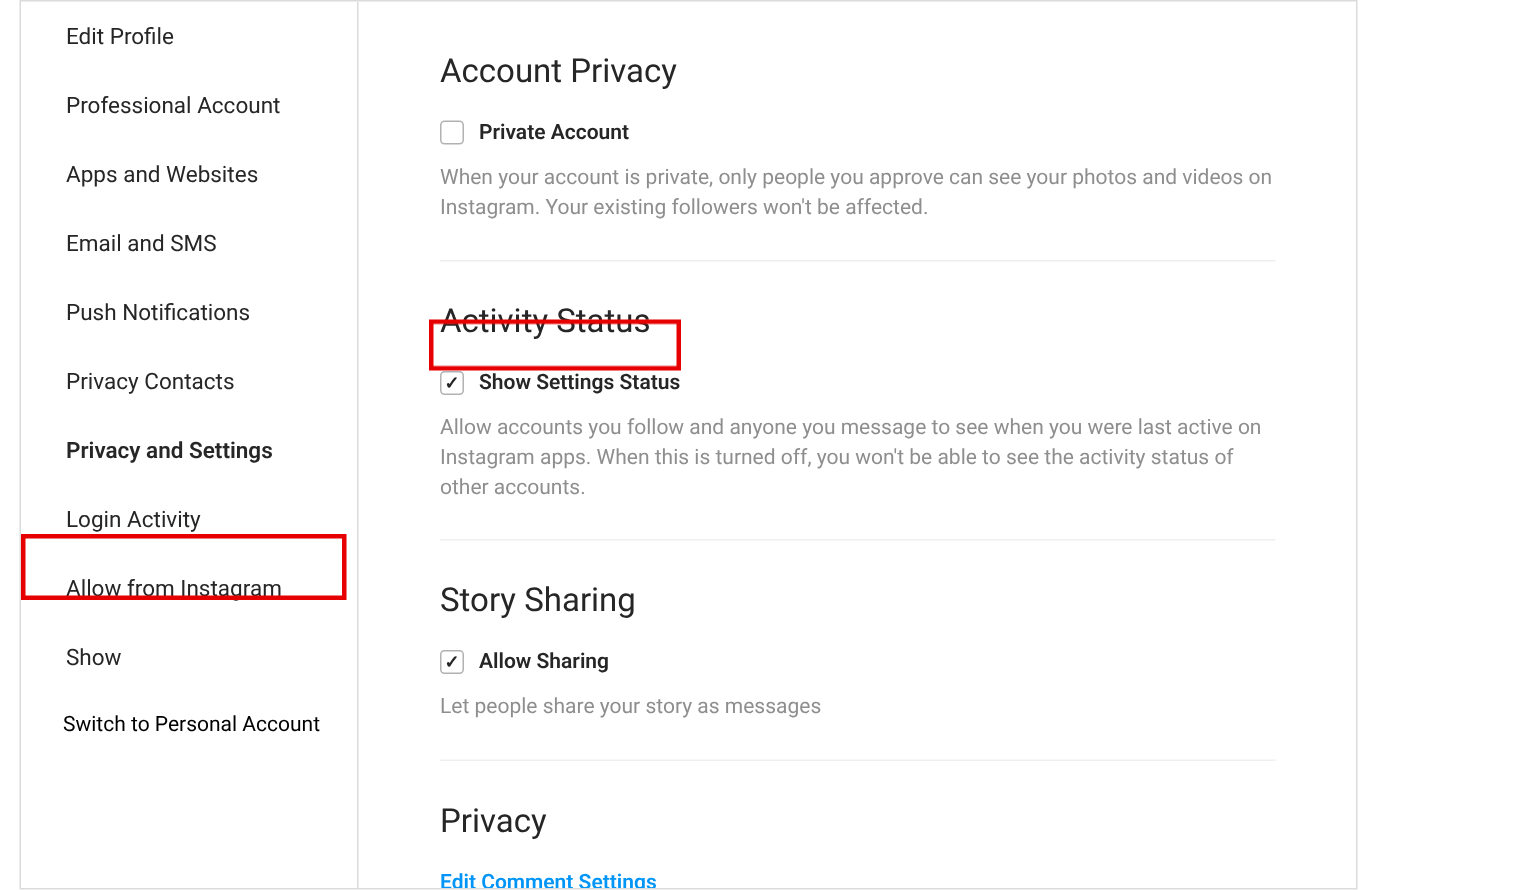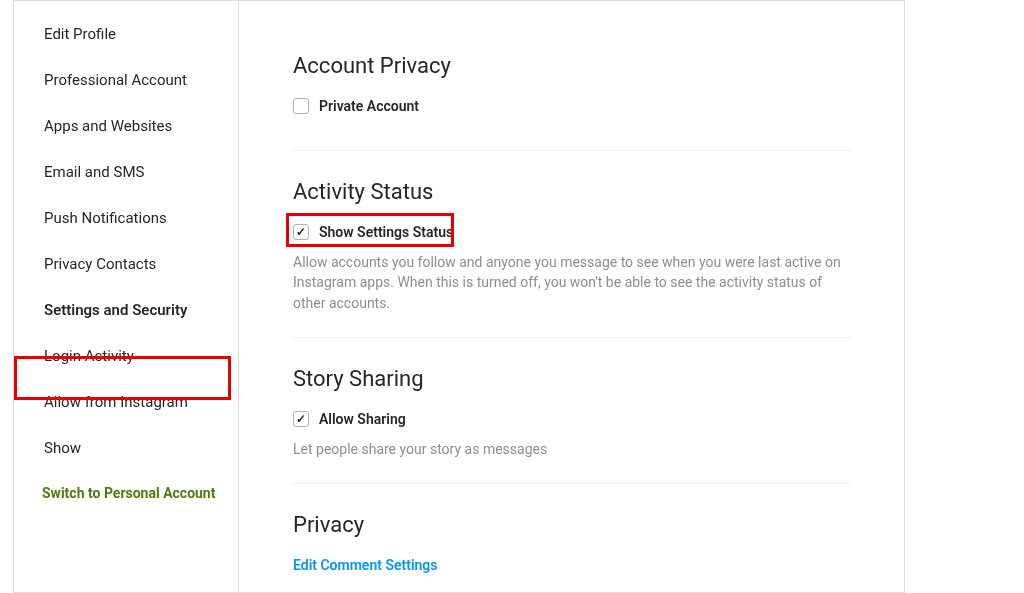"Edit Profile" .sidebar { padding-top: 10px -> none }
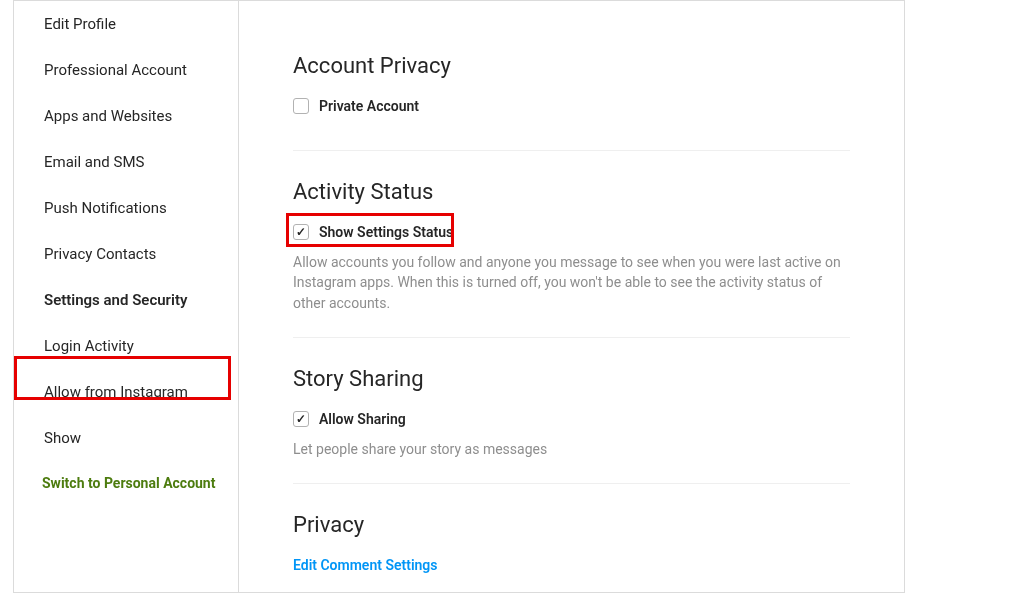"Account Privacy" .content { padding: 52px 54px 10px 54px -> 34px 54px 10px 54px }
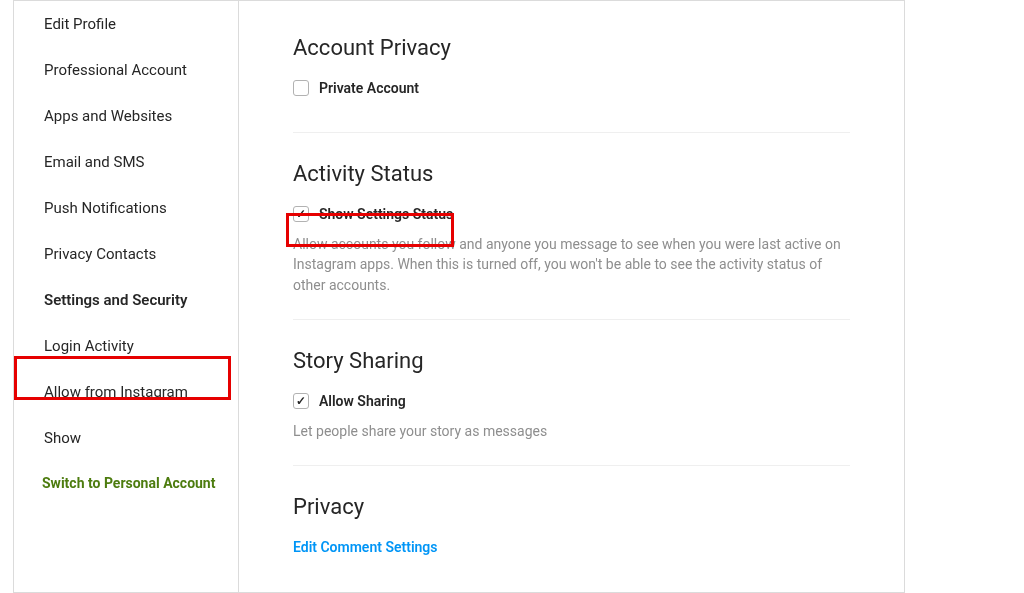"When your account is private," p.helptext { html: none -> <p>When your account is private, only people you approve can see your photos and videos on Instagram. Your existing followers won't be affected.</p> }
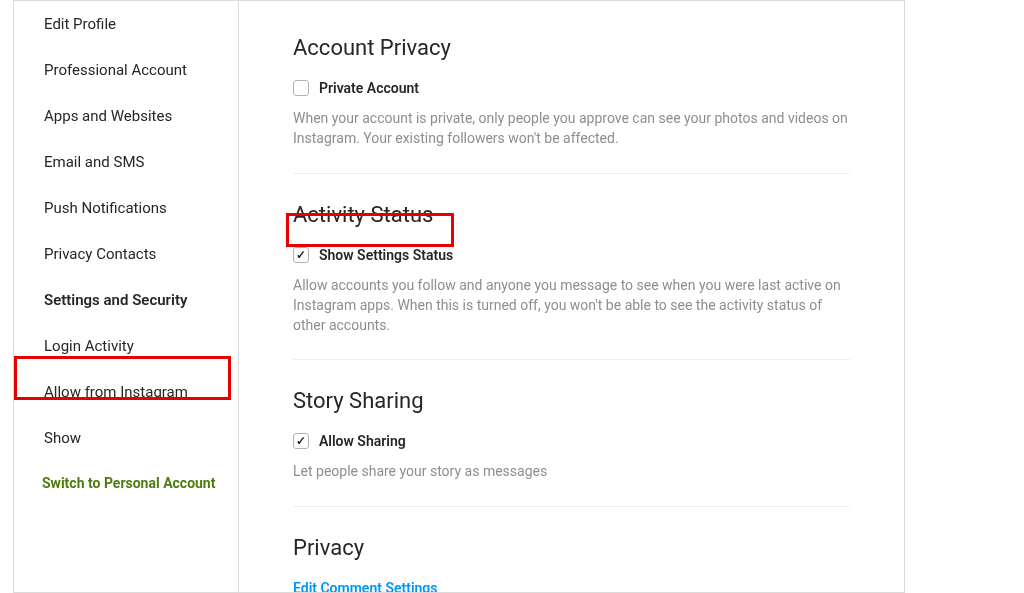"Settings and Security" span { text: Settings and Security -> Privacy and Settings }
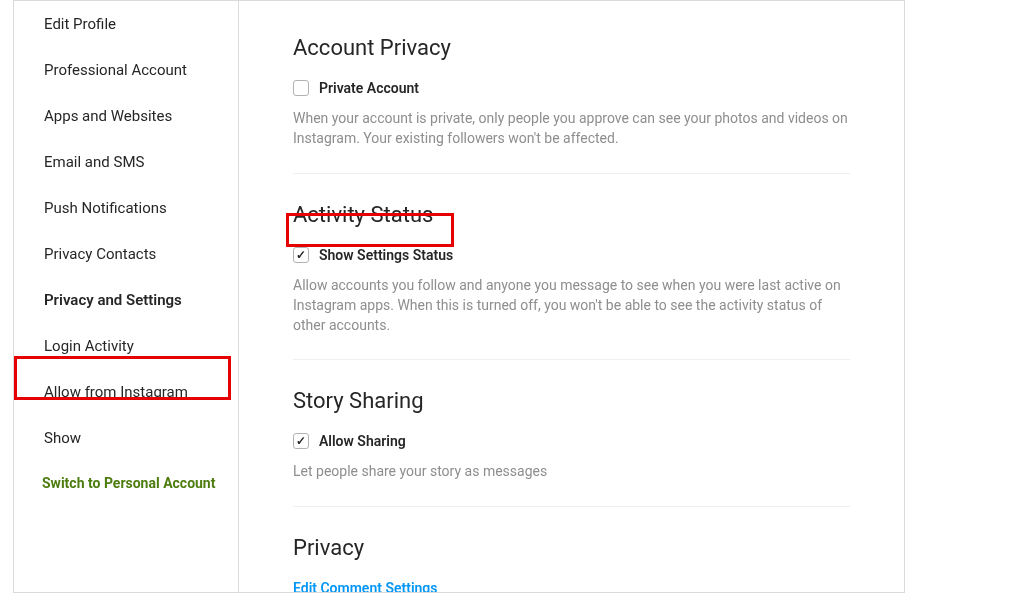"Switch to Personal Account" .sidebar-link { color: #4d7c0f -> #000000; font-weight: 700 -> 400 }
